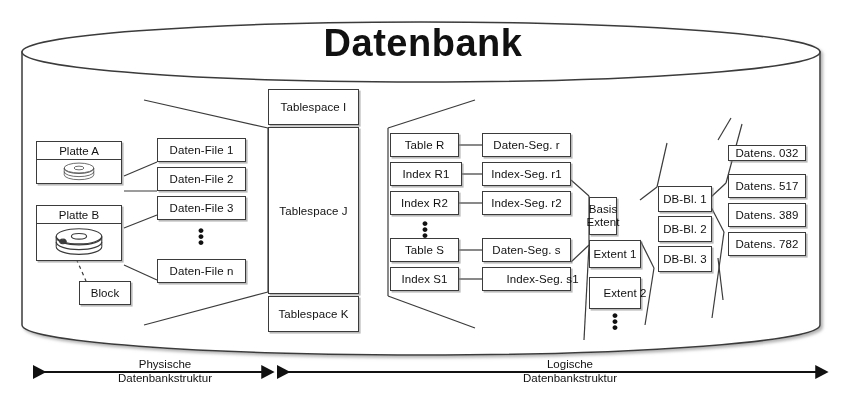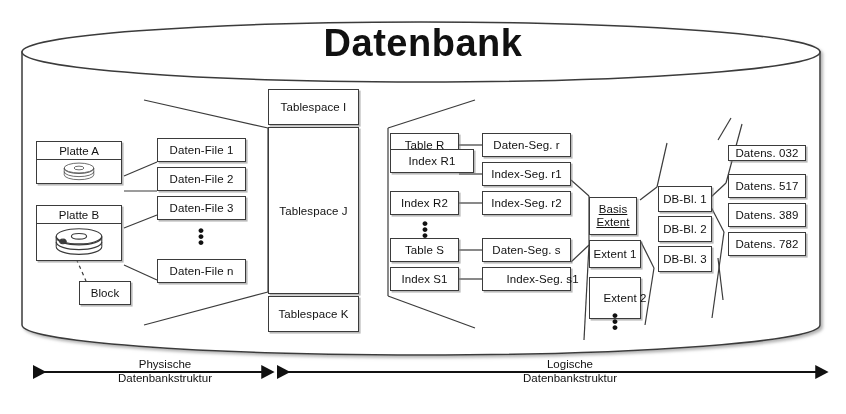"Index R1" div.box { top: 149px -> 162px; width: 84px -> 72px }
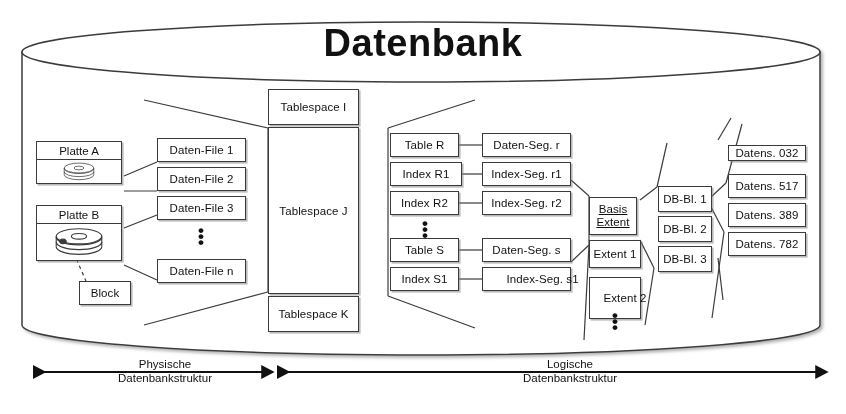"Basis" div.box { text-decoration: underline -> none; width: 48px -> 28px }
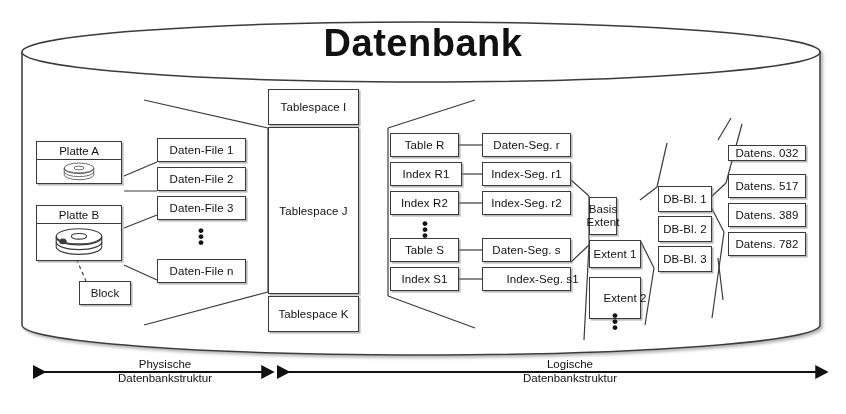"Extent 2" div.box { height: 42px -> 32px }
